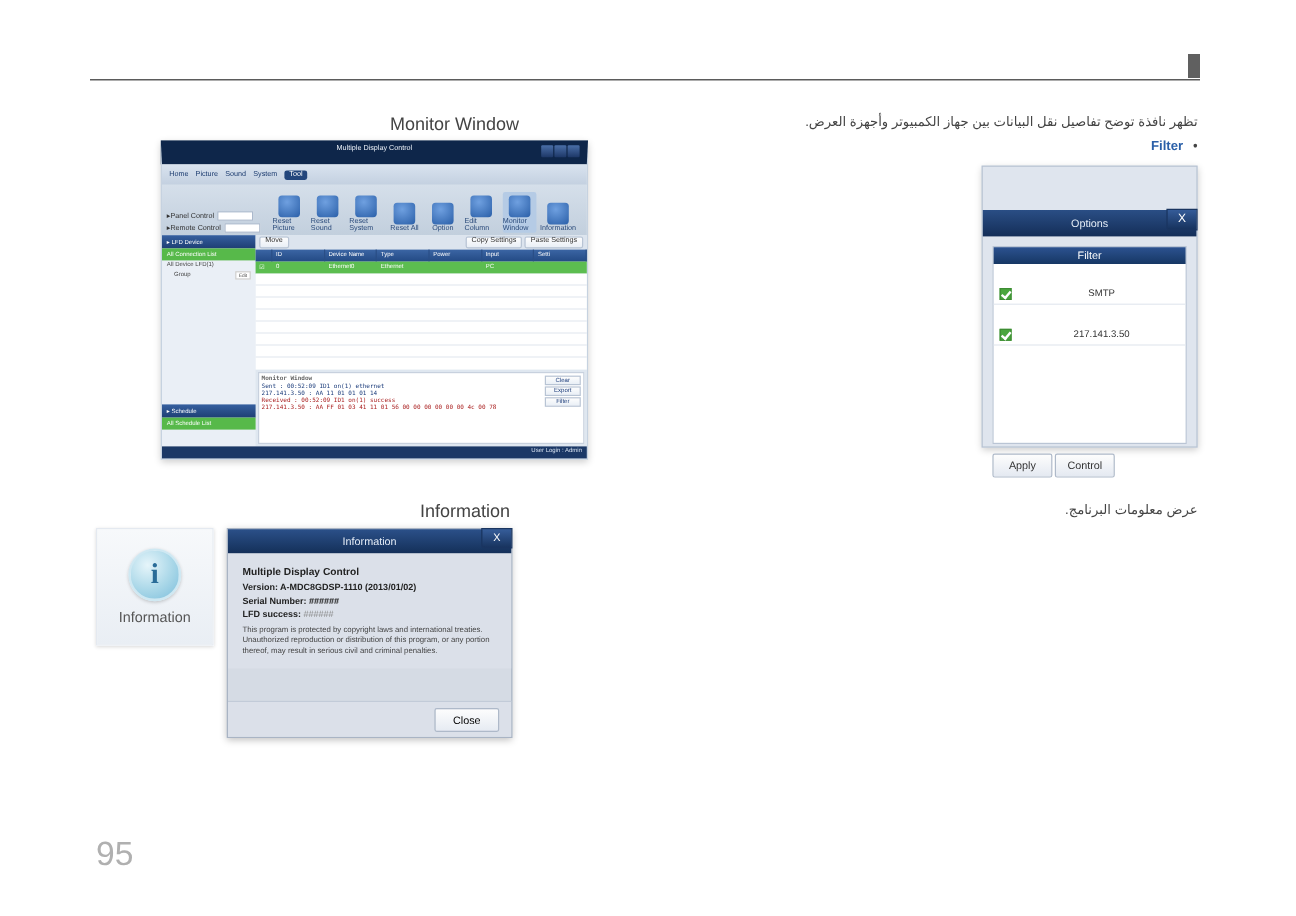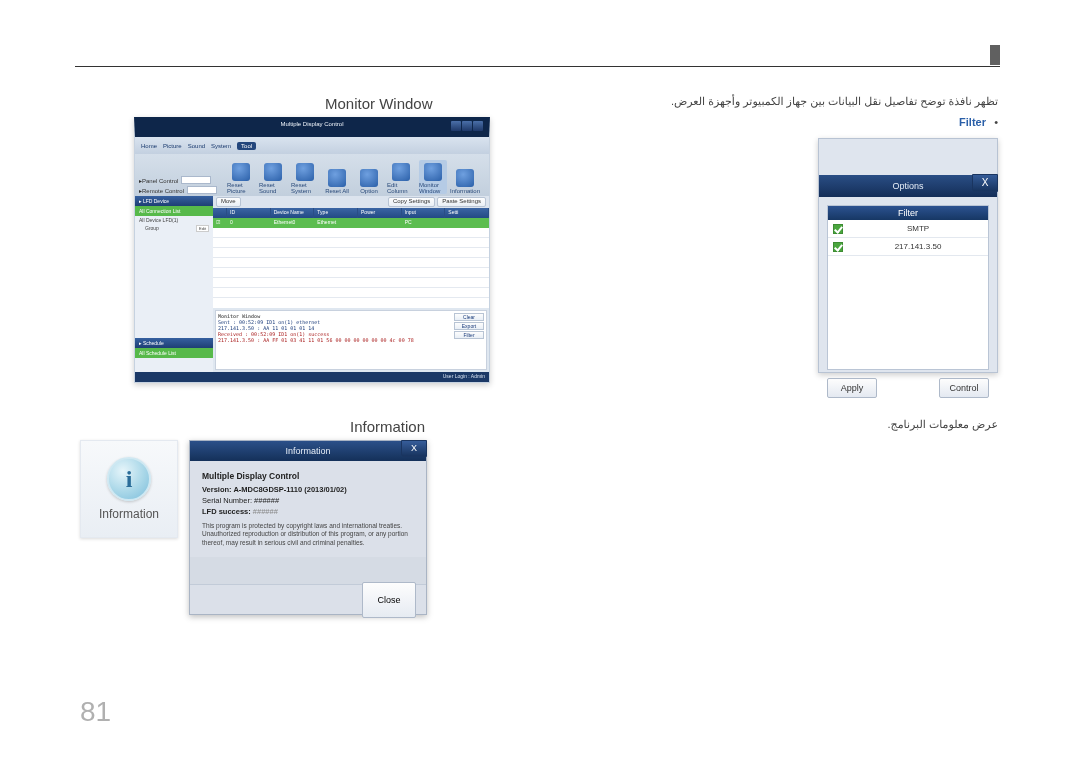"SMTP" .opt-row { margin-top: none -> 16px }
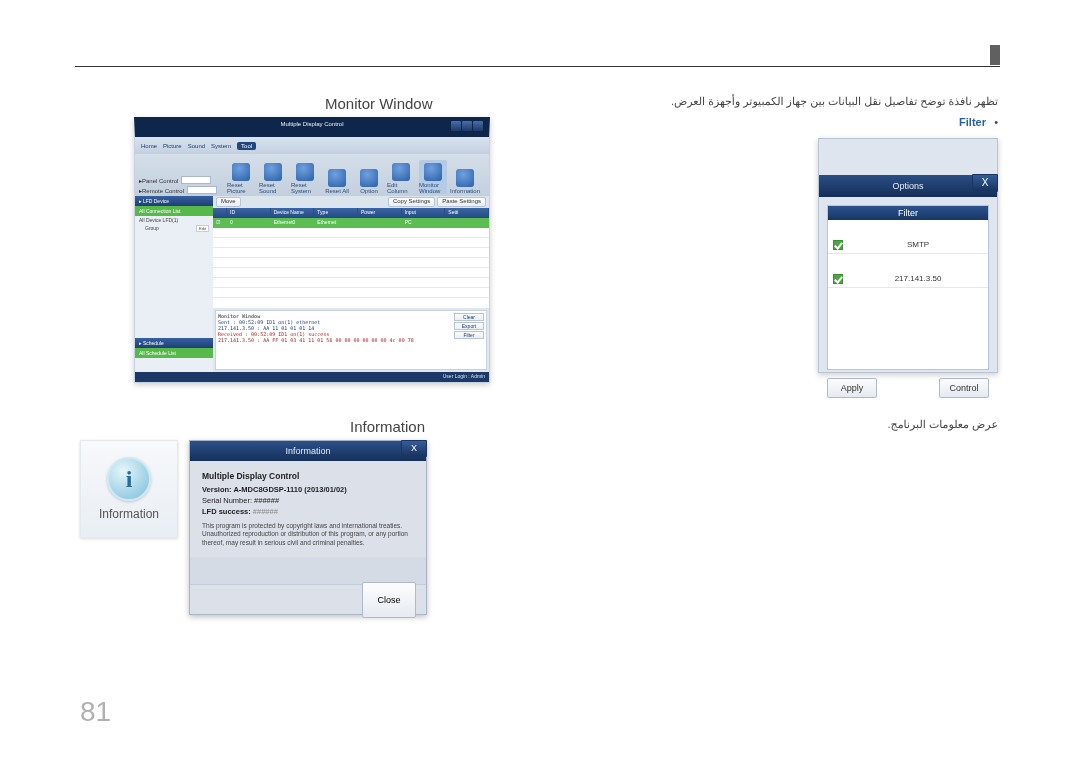"Apply" .opt-btns { justify-content: space-between -> flex-start }
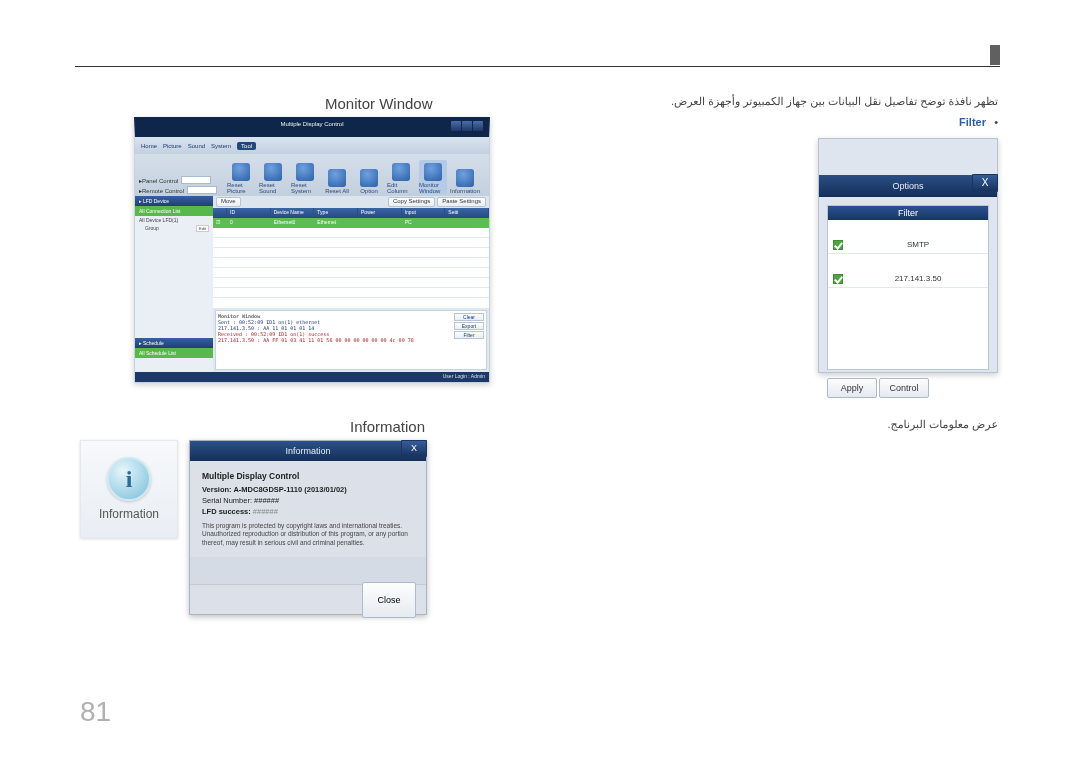"Serial Number: ######" div.line { font-weight: normal -> bold }
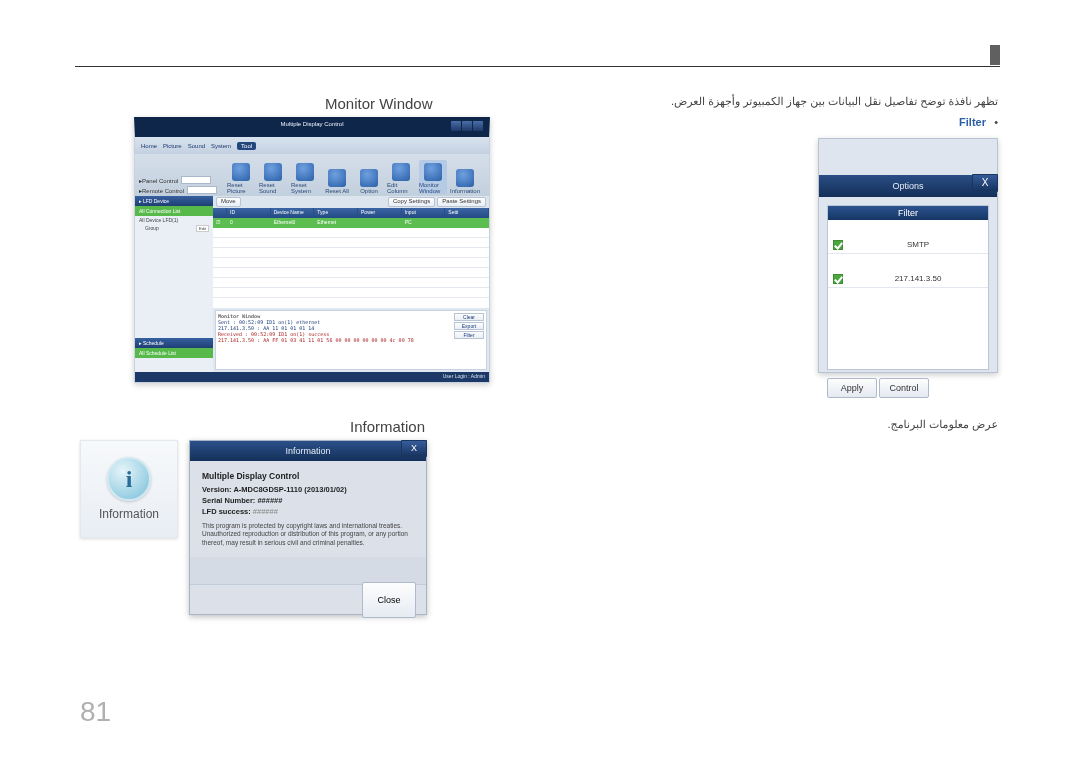"Close" .info-dlg .ftr button { height: 36px -> 20px }
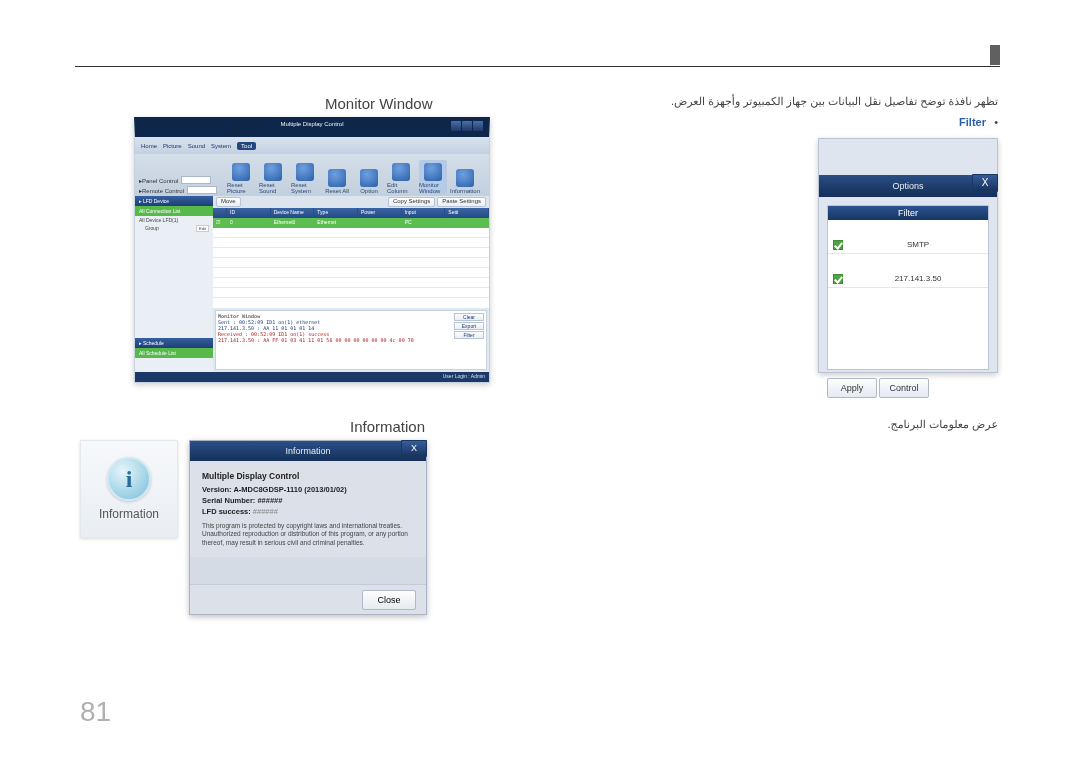"81" div.page-num { text: 81 -> 95 }
